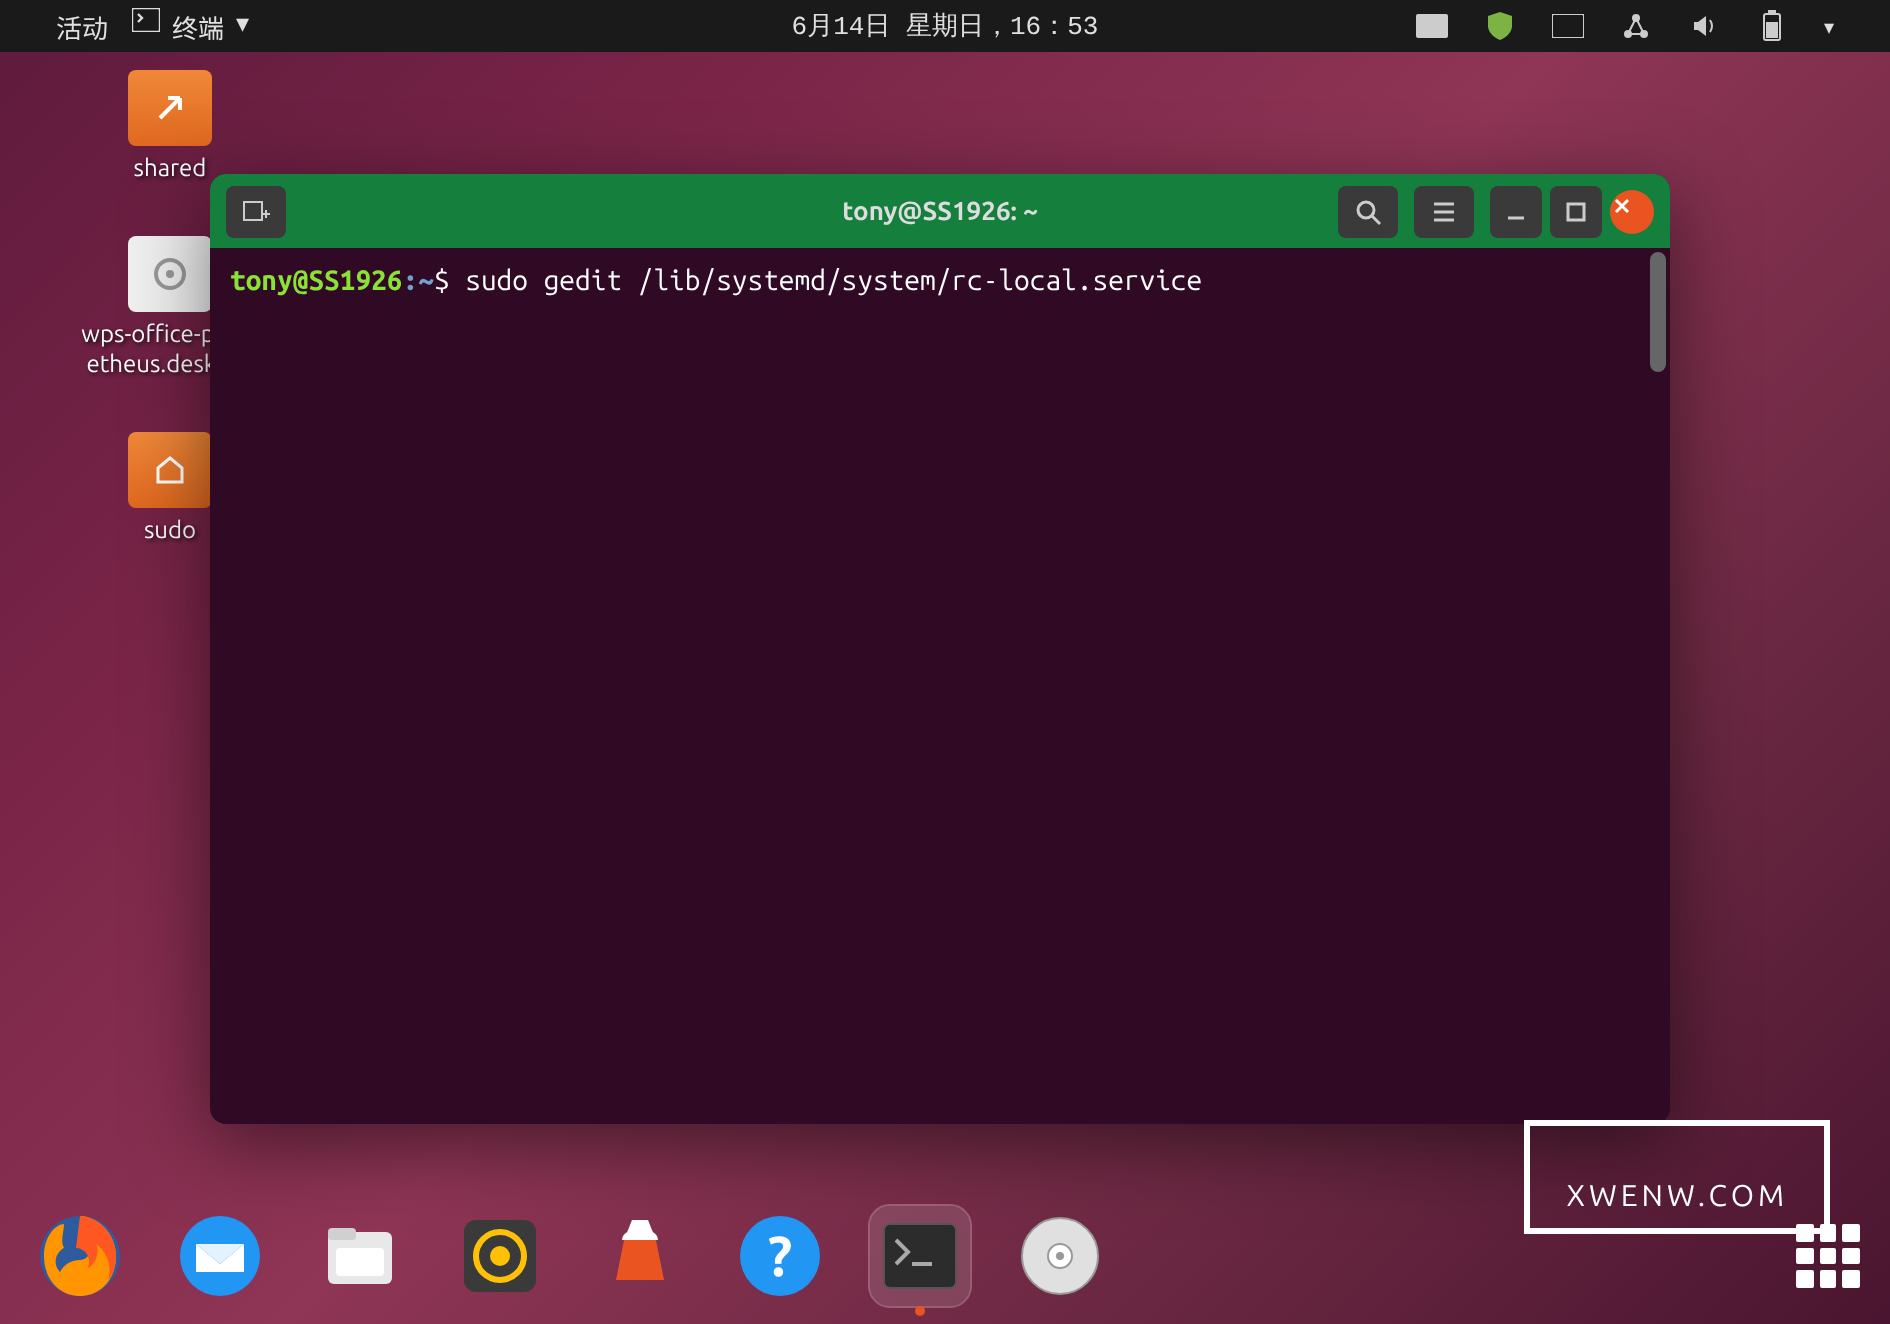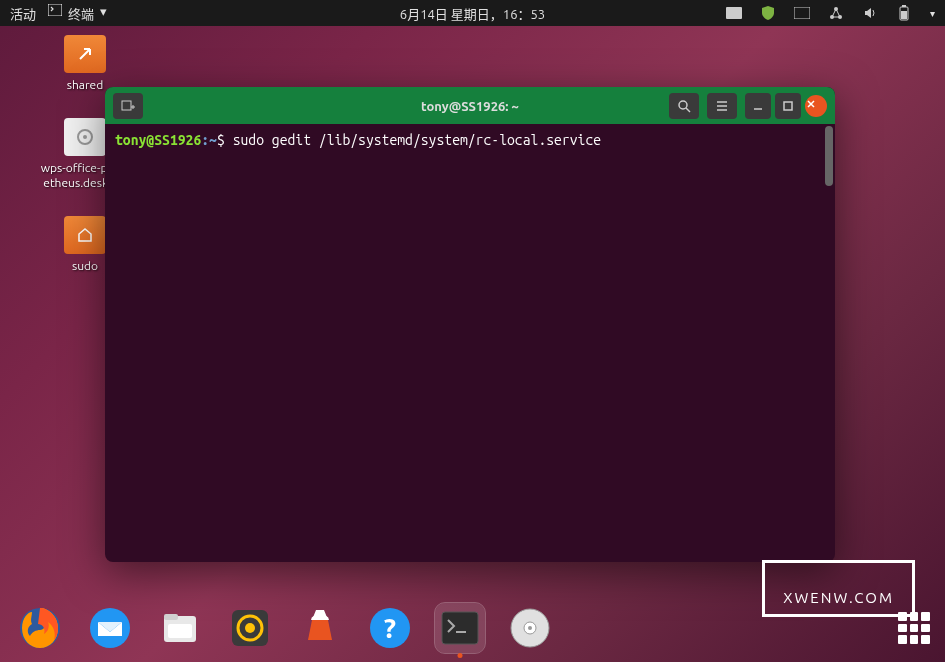"活动" .top-bar { padding: 0 10px -> 0 28px }
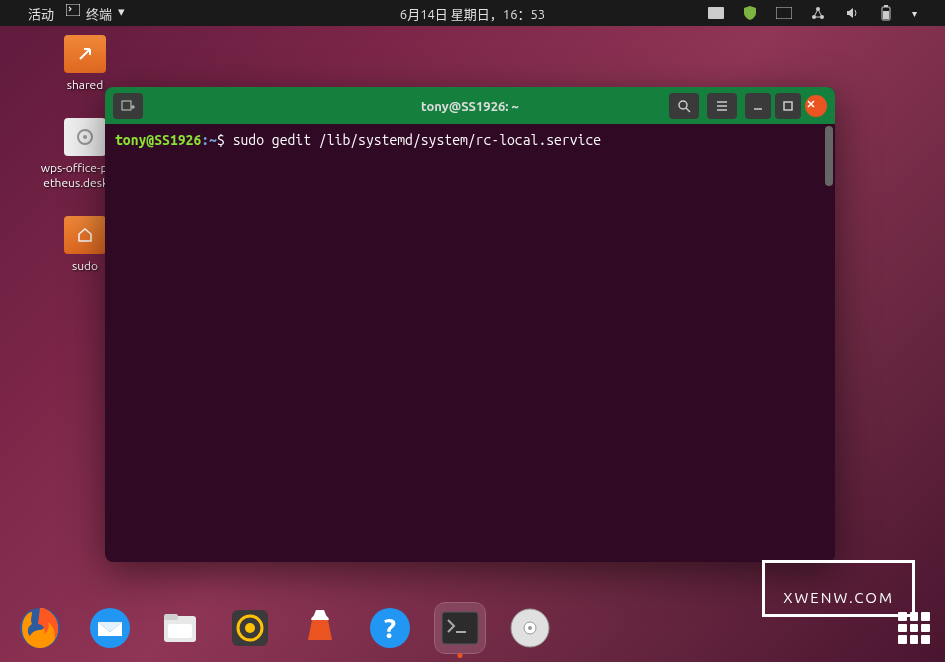"6月14日 星期日，16：53" .top-bar-center { font-family: none -> Liberation Mono, monospace }
